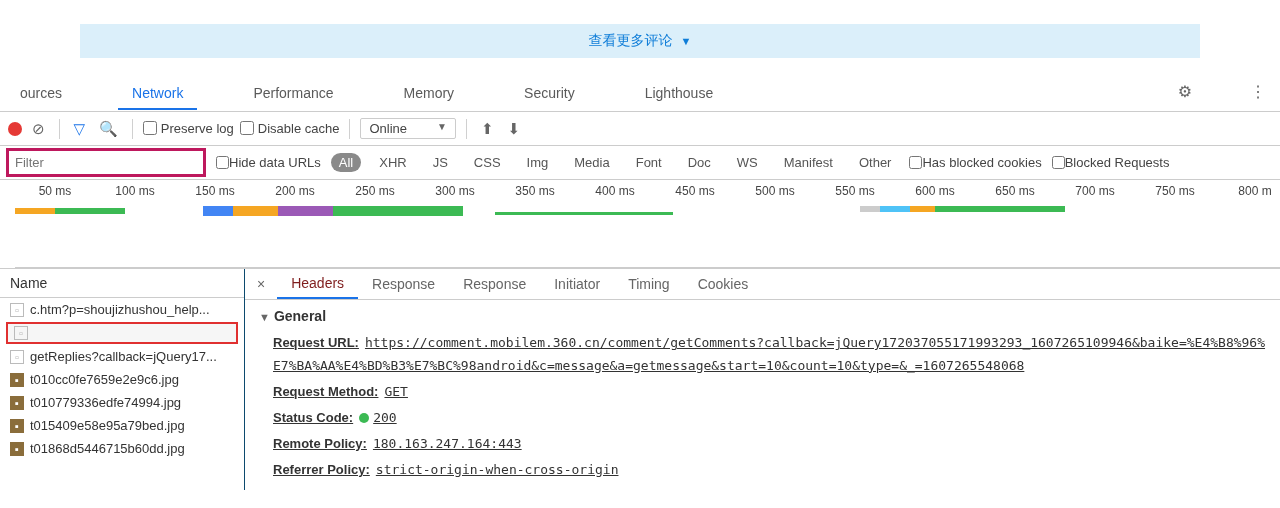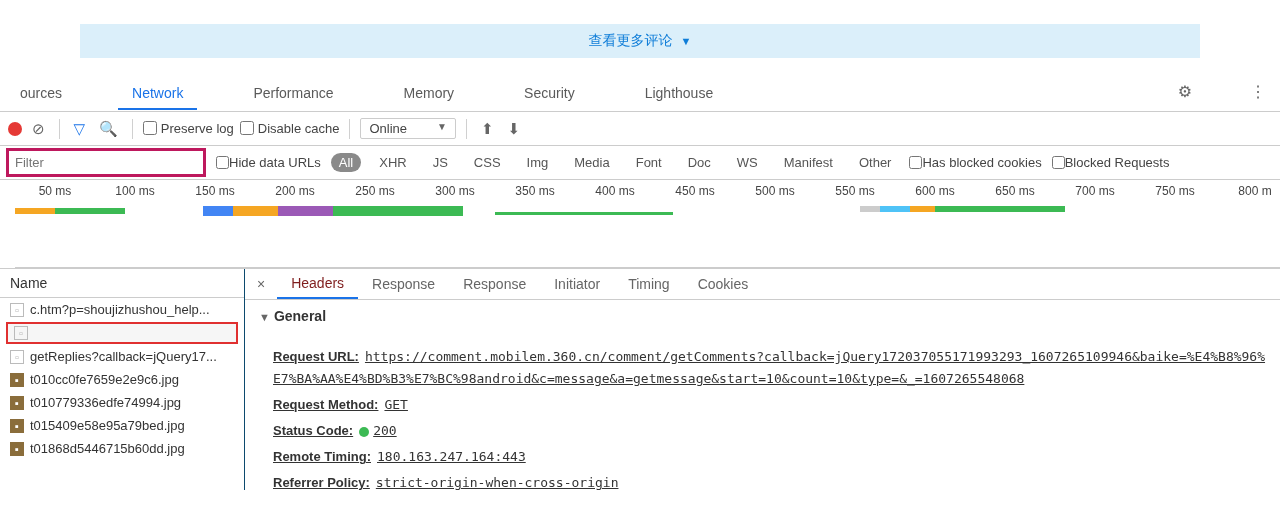"▼ General" .section-title { margin-bottom: 22px -> 8px }
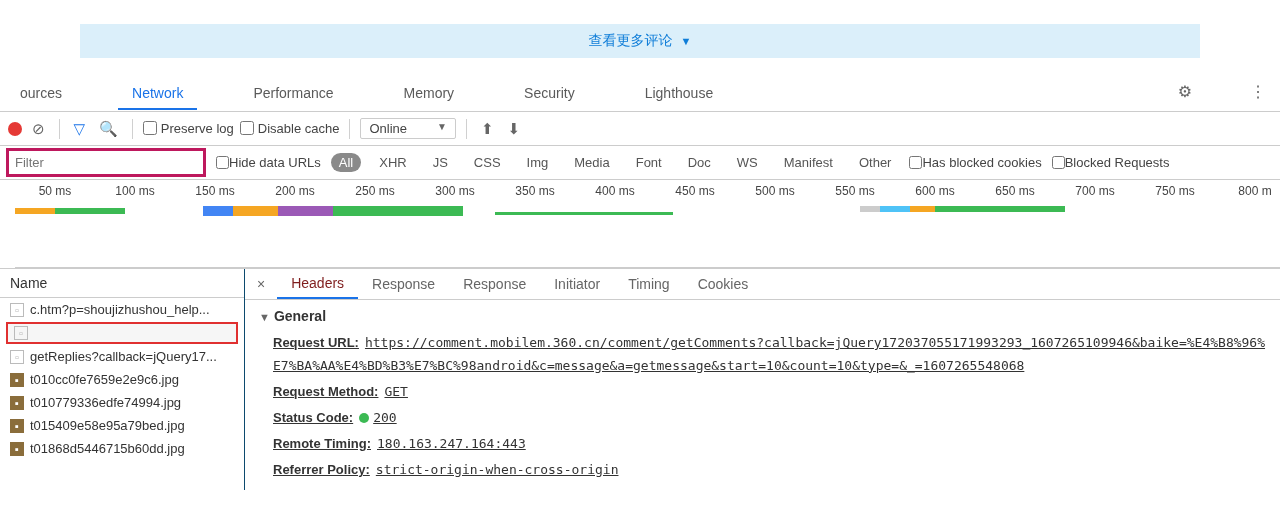"Remote Timing:" span.k { text: Timing -> Policy }
